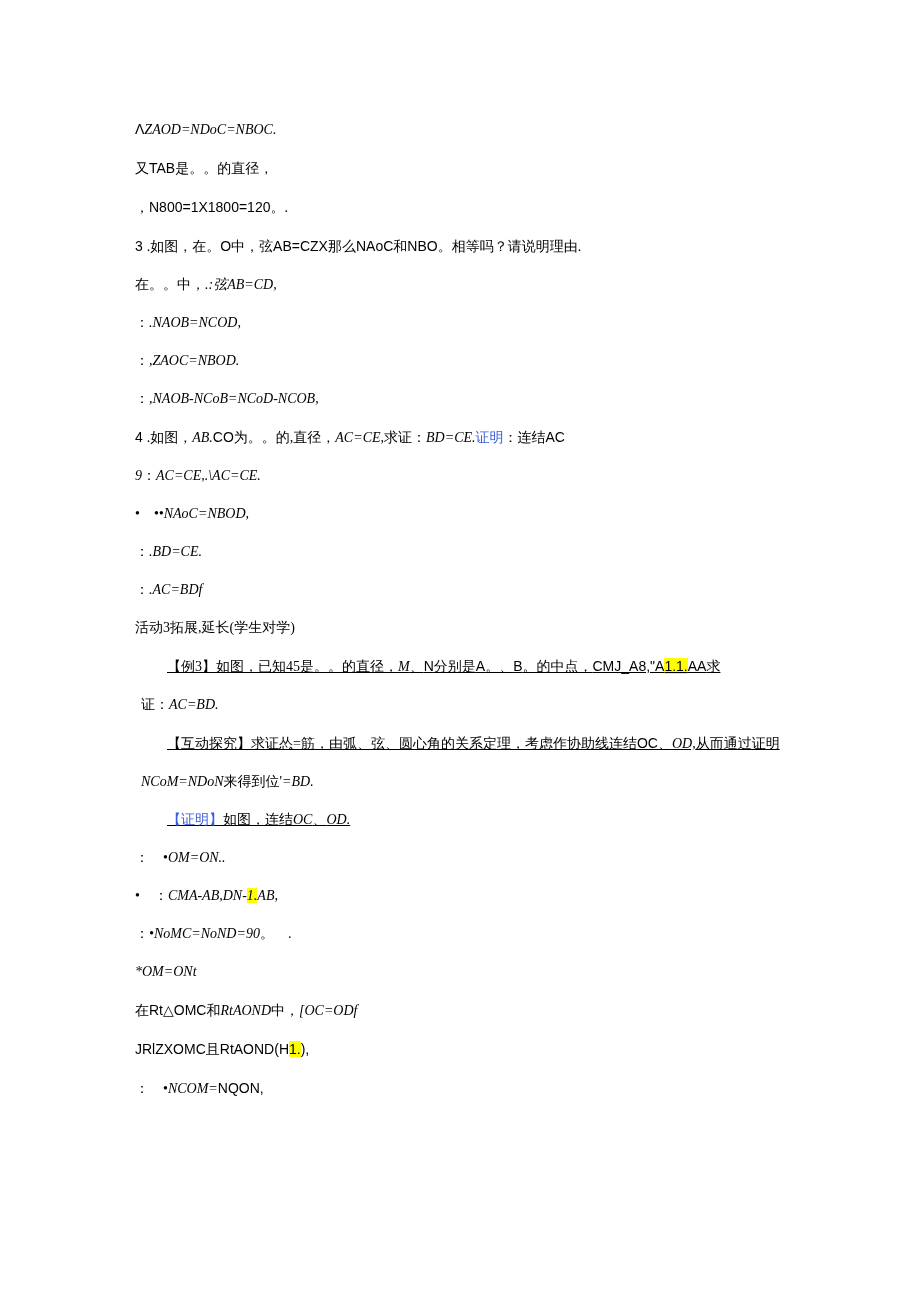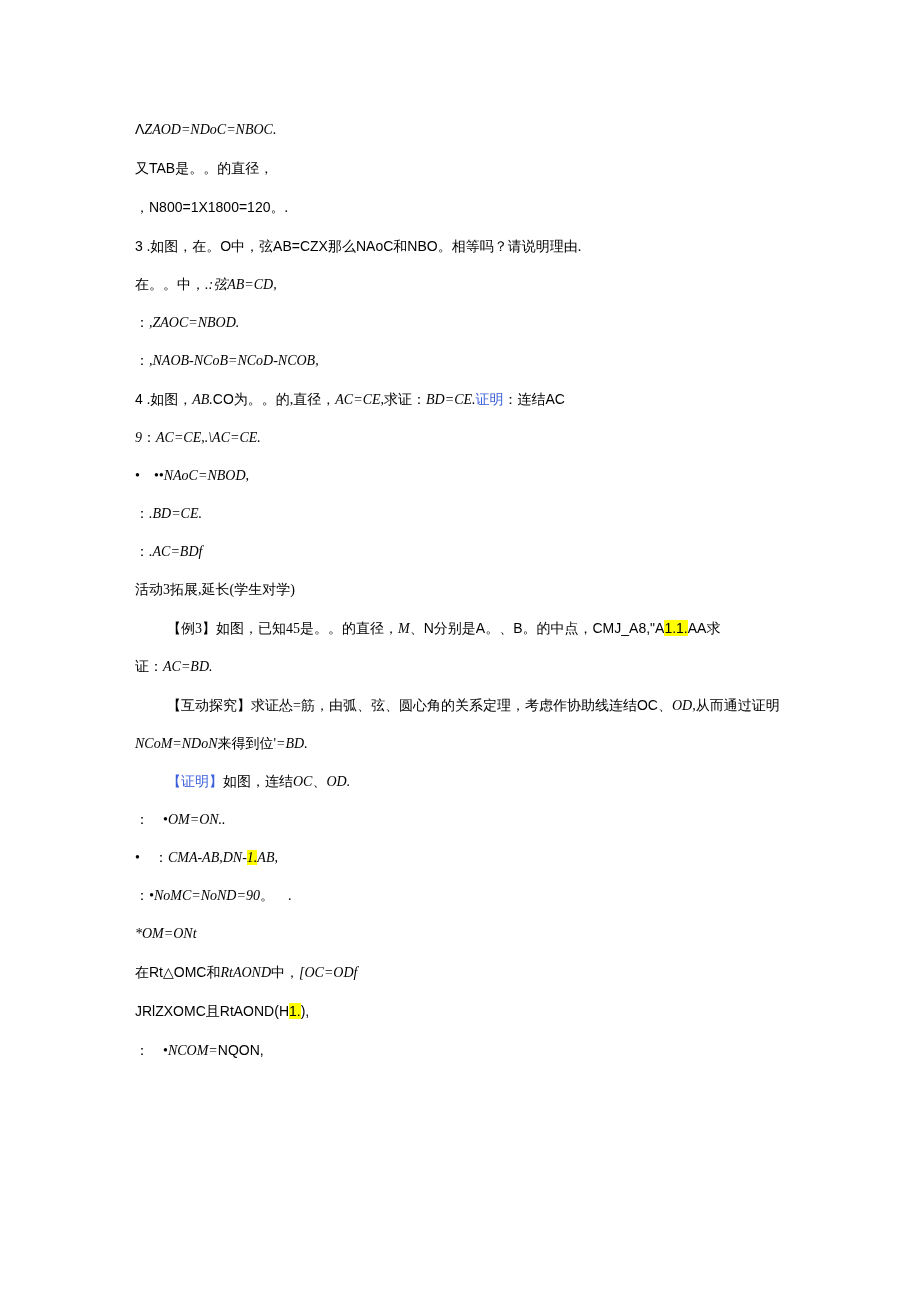"：.NAOB=NCOD," div.line { html: none -> <div><span>：</span><span>.NAOB=NCOD,</span></div> }
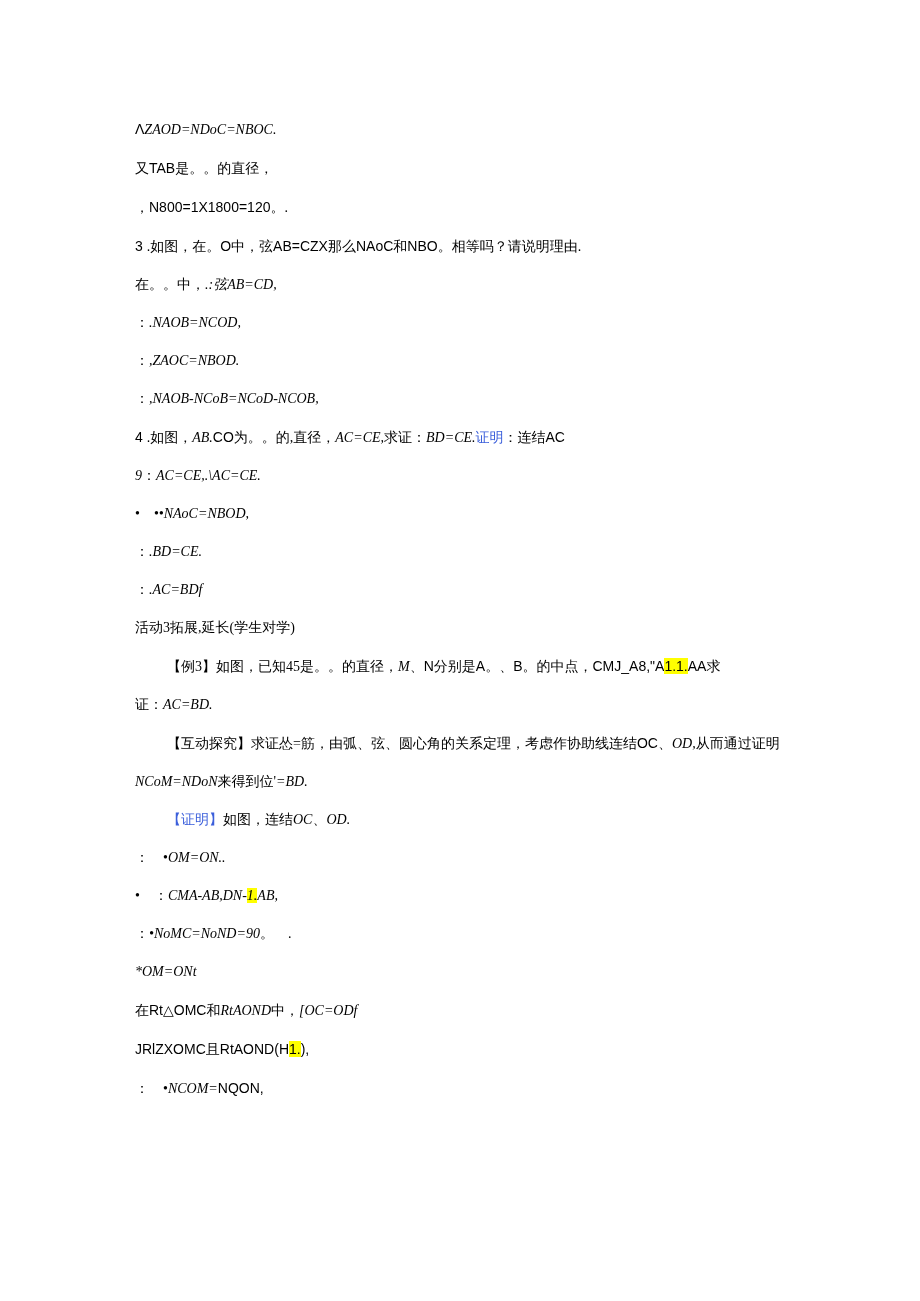"【例3】如图，已知45是。。的直径，M、N分别是A。、B。的中点，CMJ_A8," .indent1 { text-decoration: none -> underline }
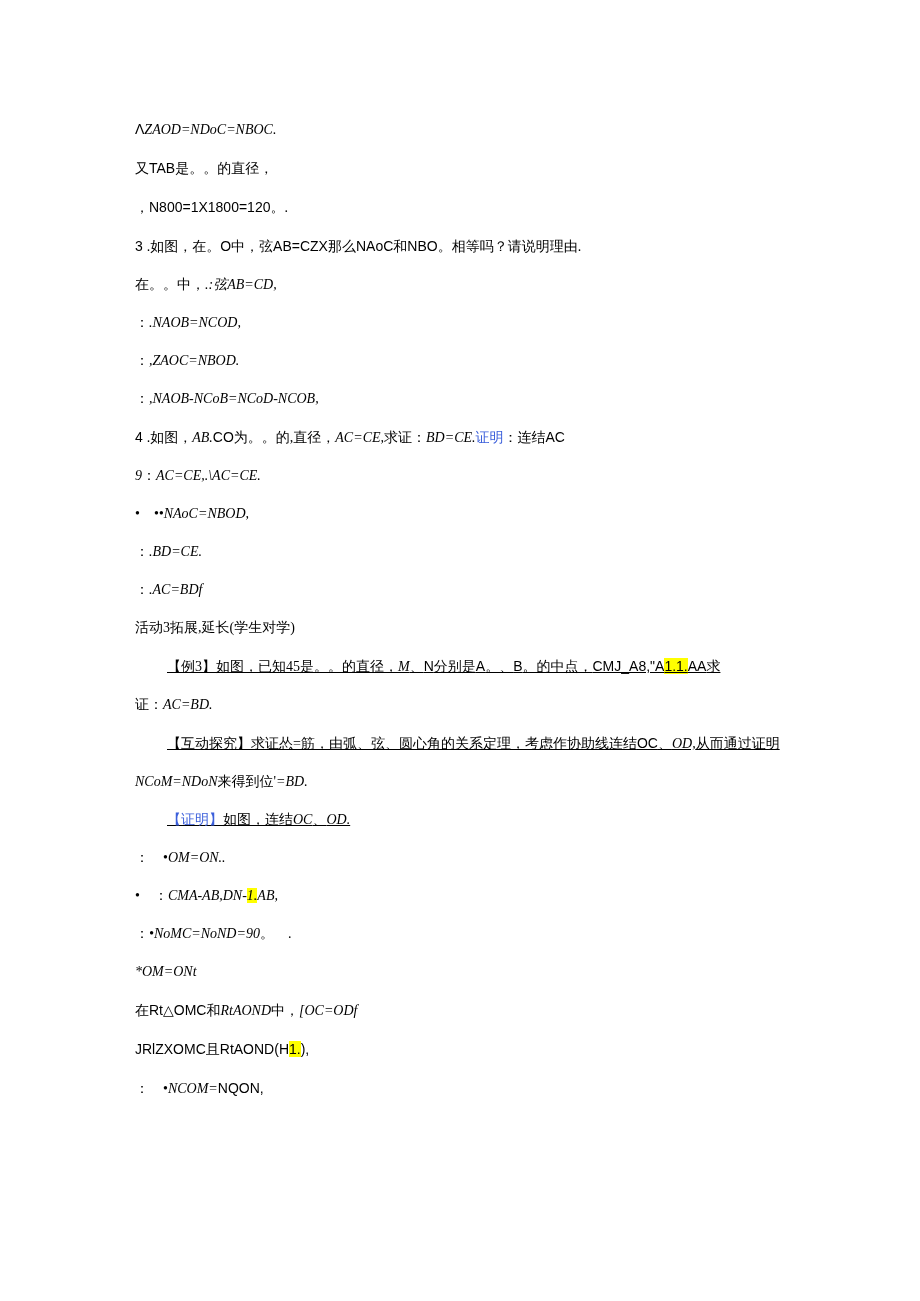"证：AC=BD." .indent-neg { margin-left: 0 -> 6px }
